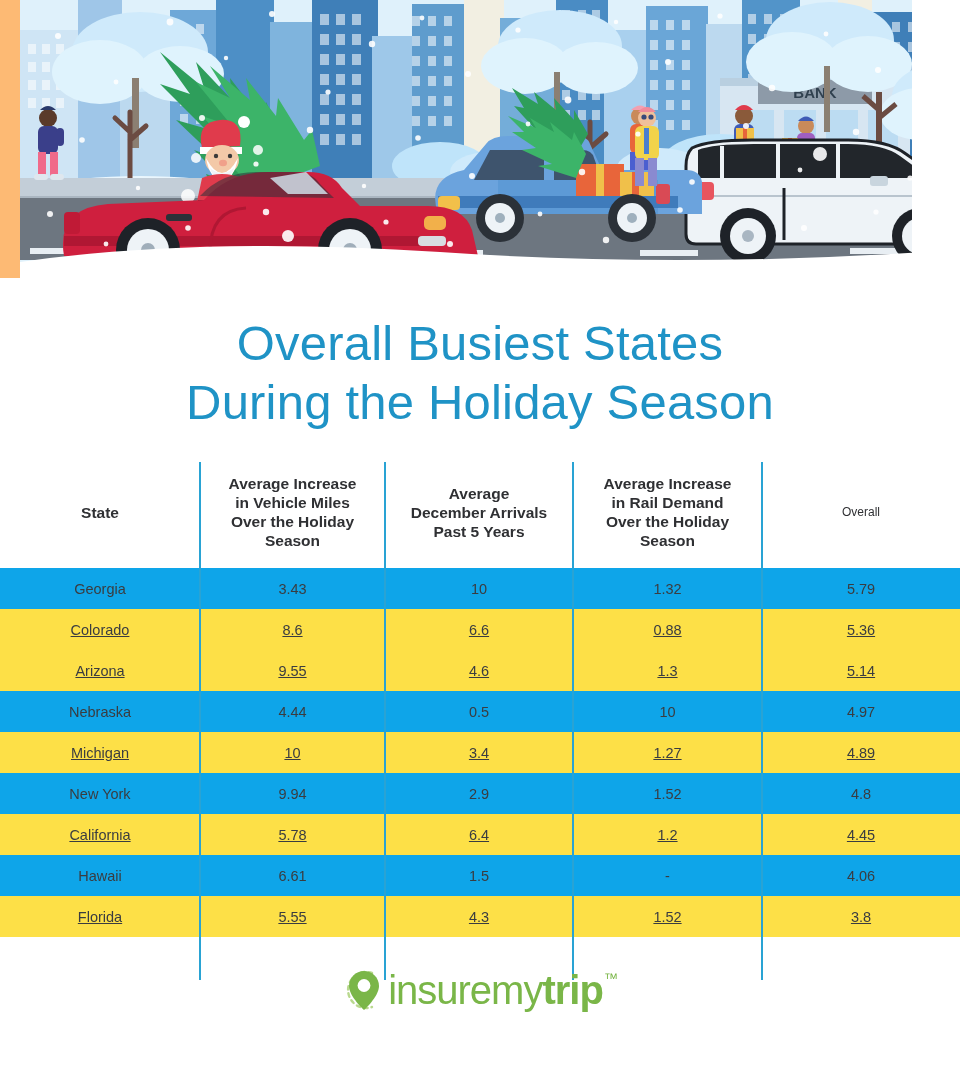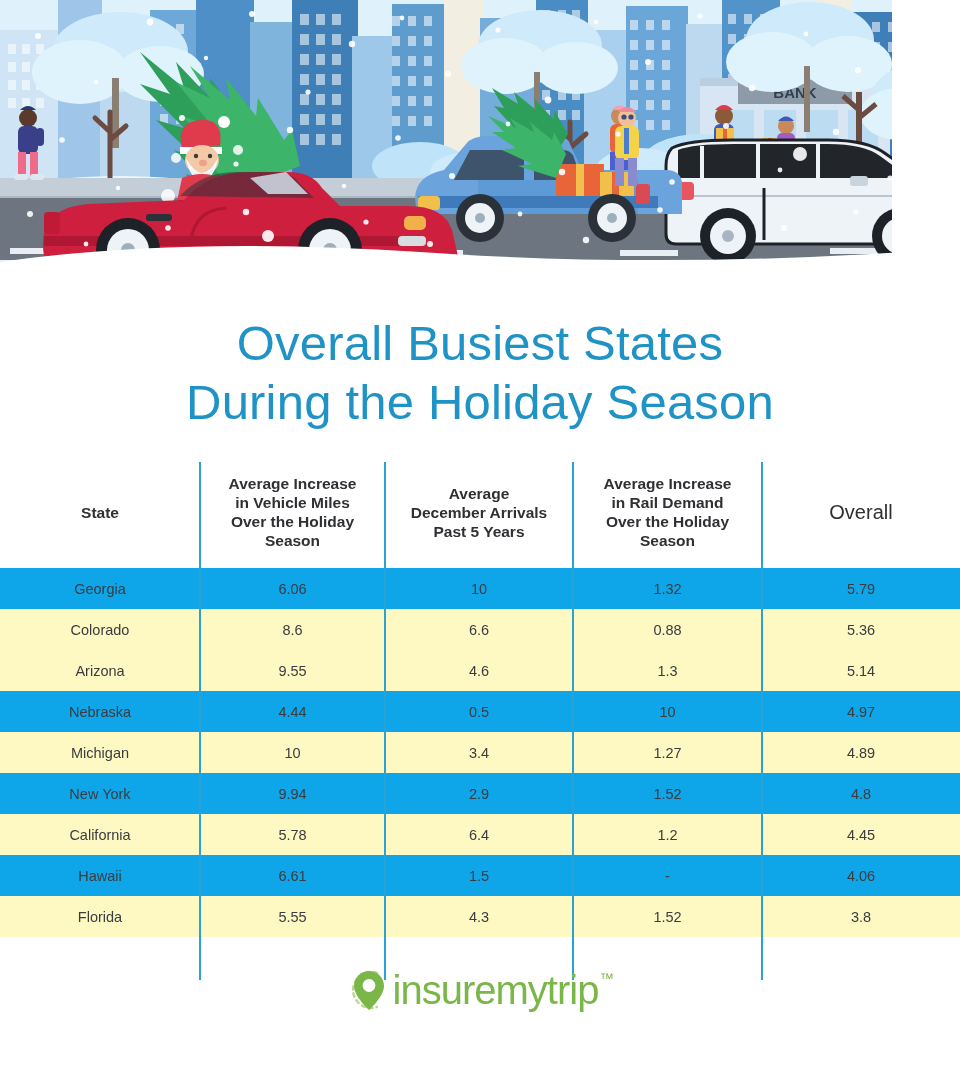"BANK" .hero { padding-left: none -> 20px }
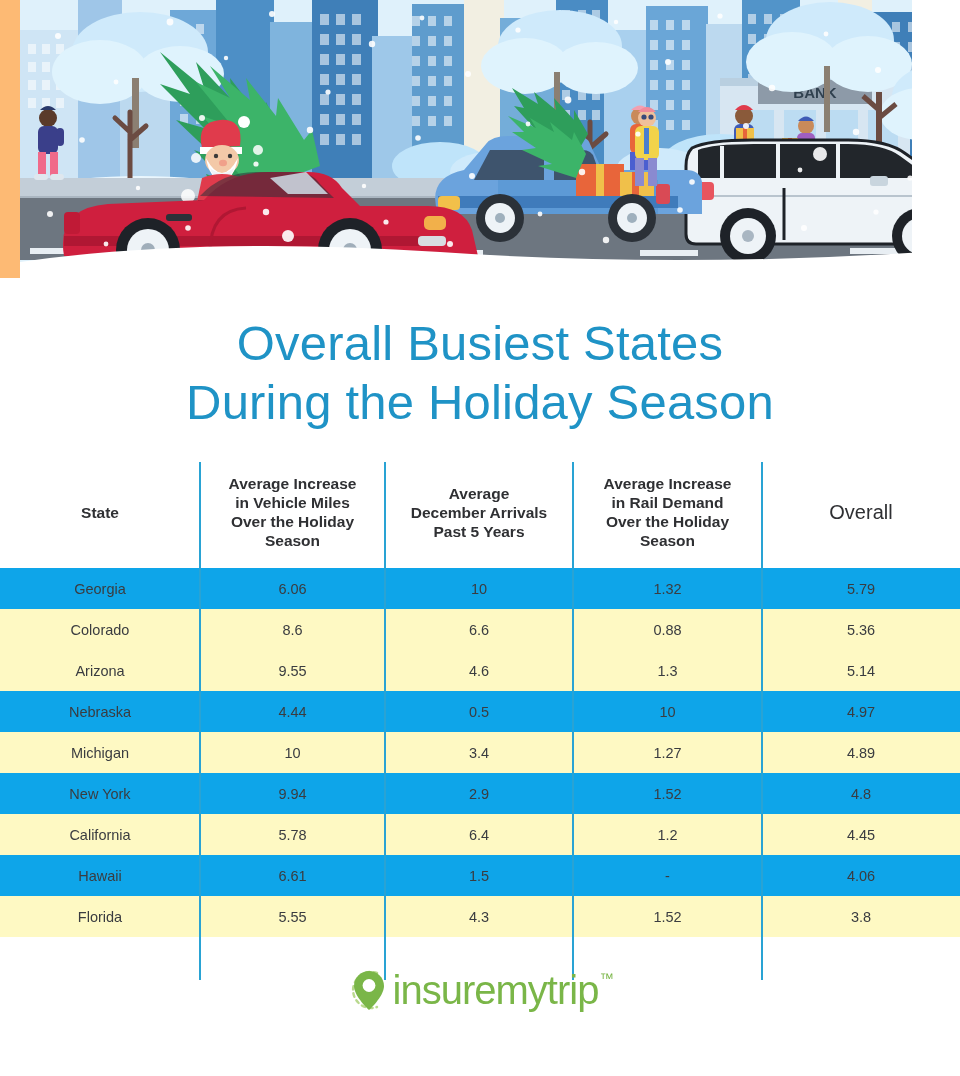"Overall" thead th.light { font-size: 20px -> 12px }
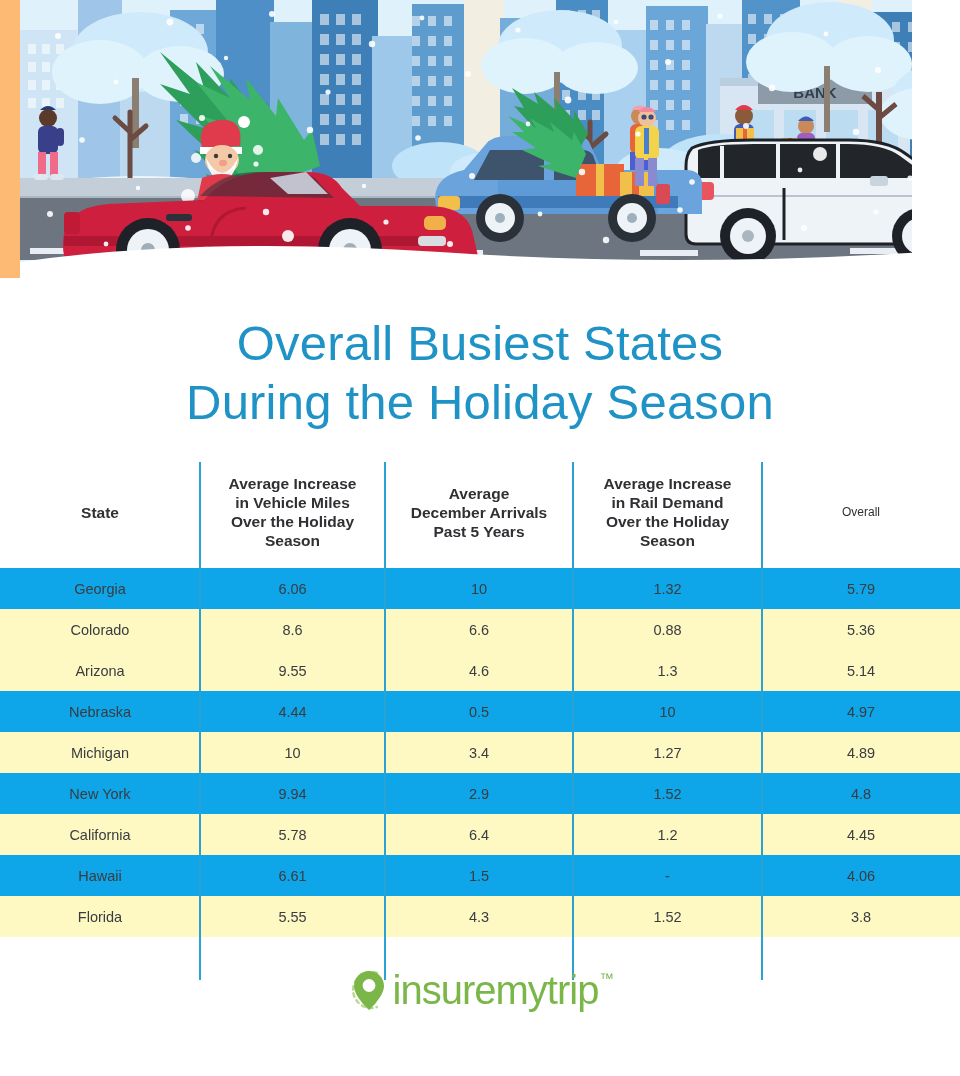"6.06" td { text: 6.06 -> 3.43 }
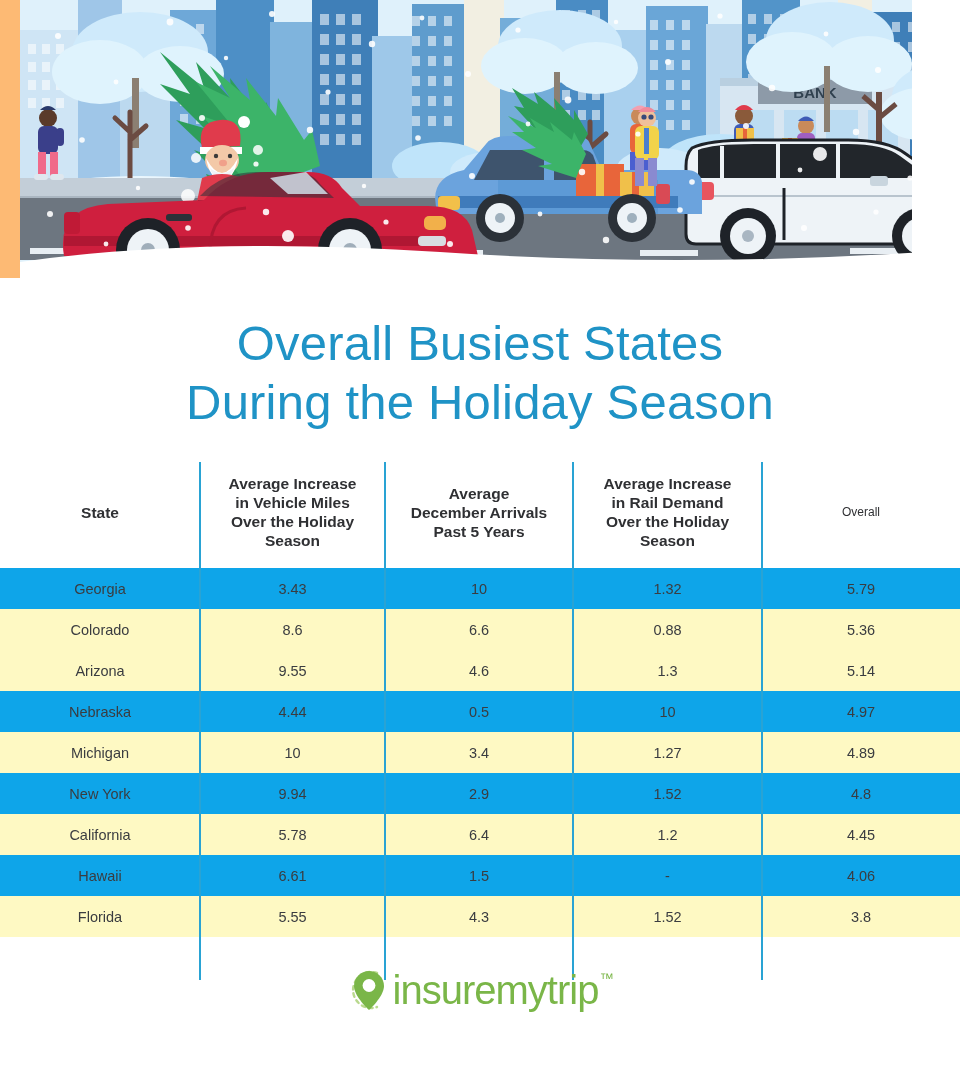"Colorado" tbody tr.even td { background: #fef9c3 -> #fde047; text-decoration: none -> underline }
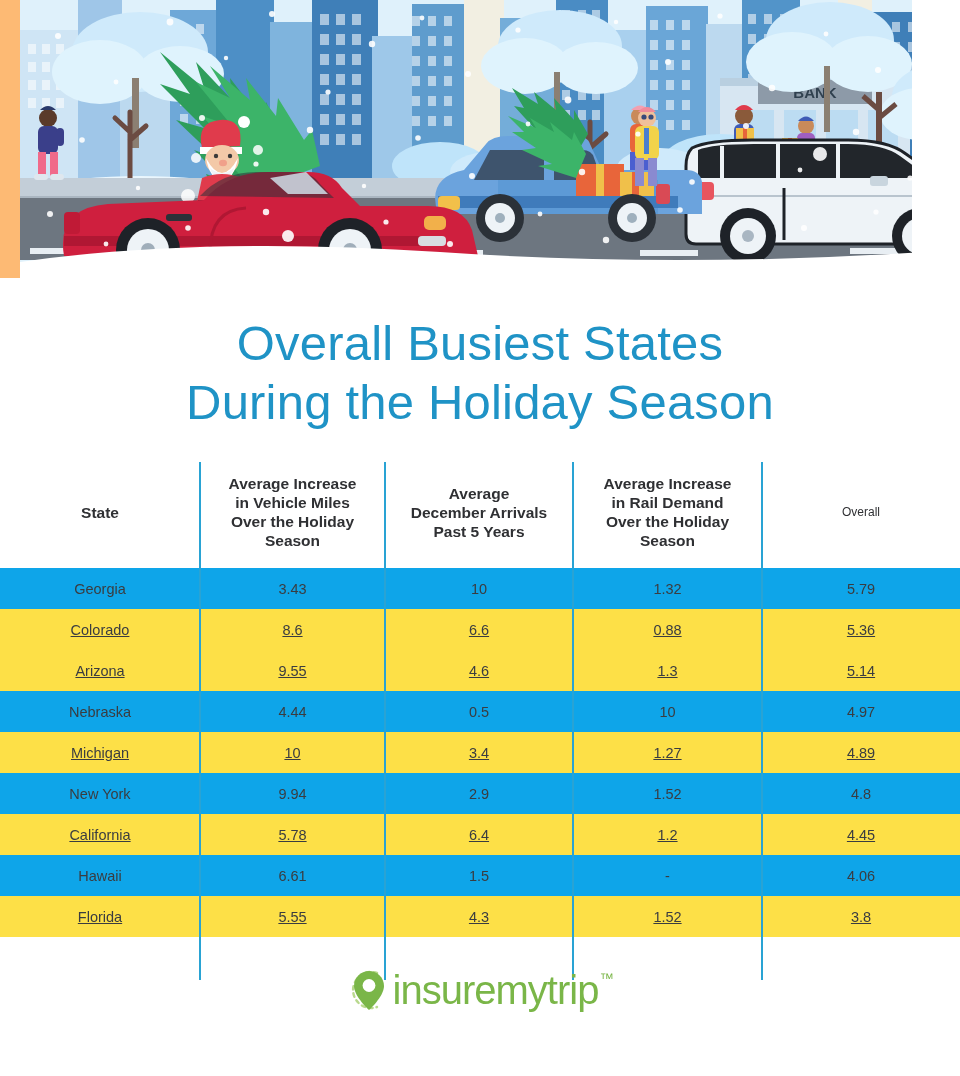"trip" .logo-text b { font-weight: normal -> bold }
